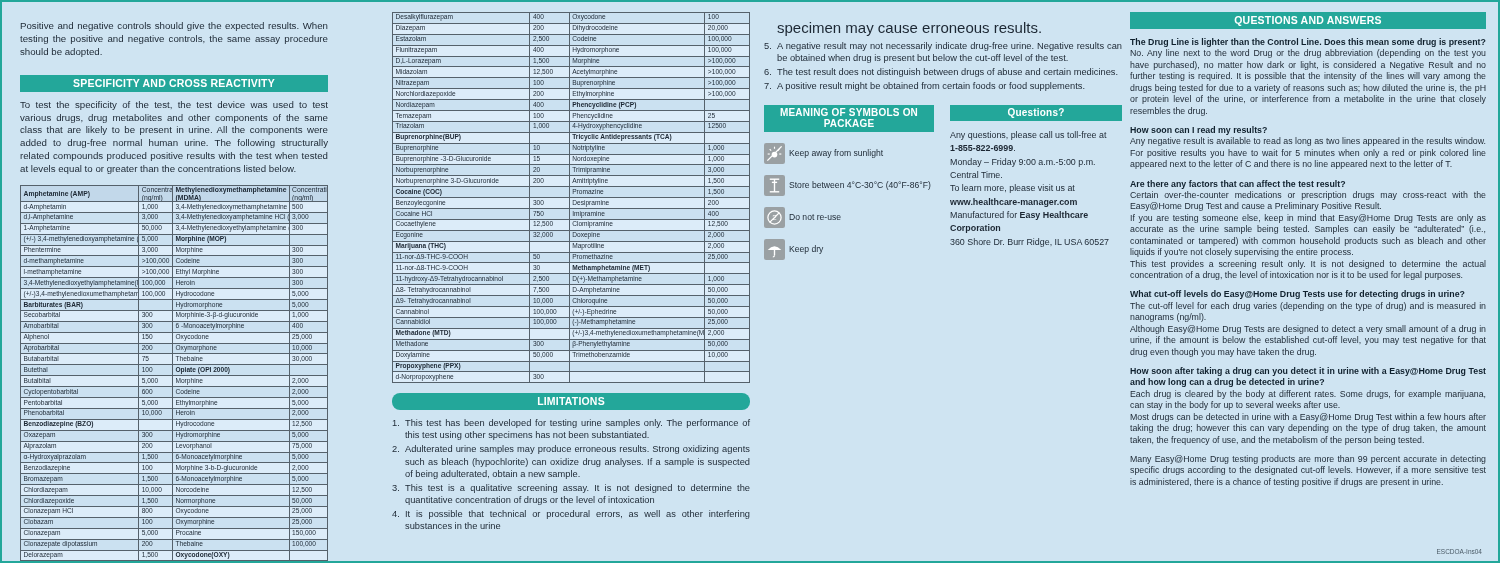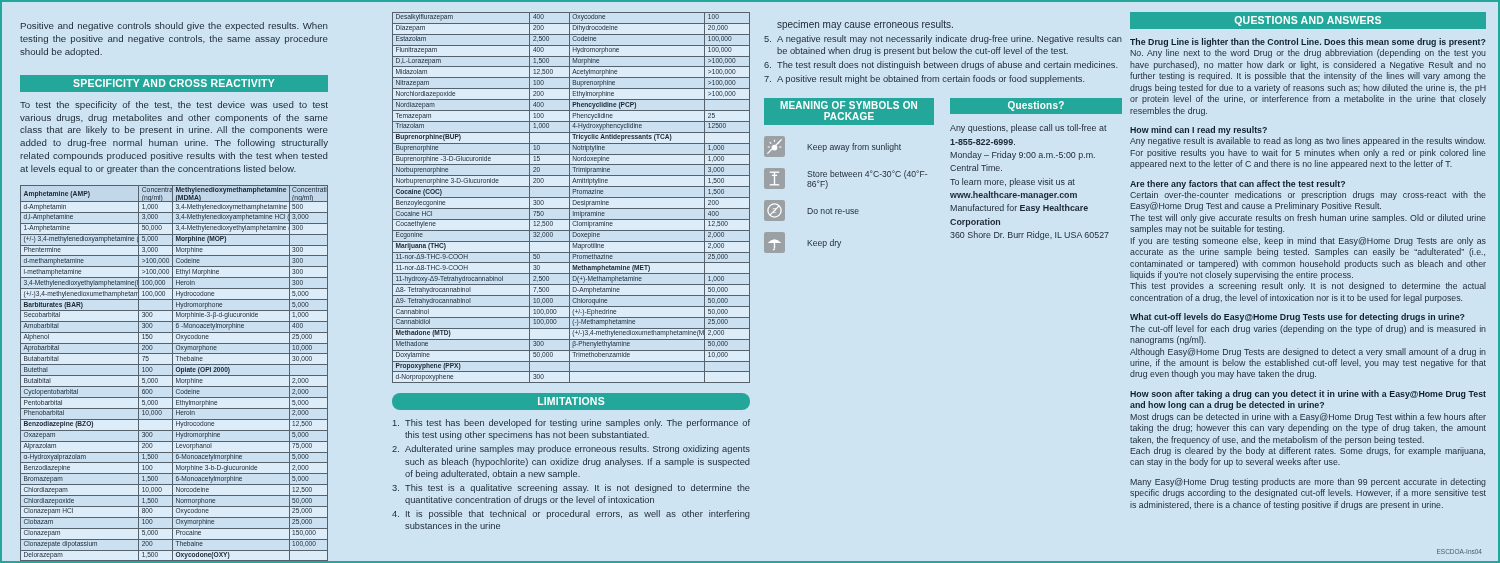"specimen may cause erroneous results." .hang { font-size: 10px -> 15px }
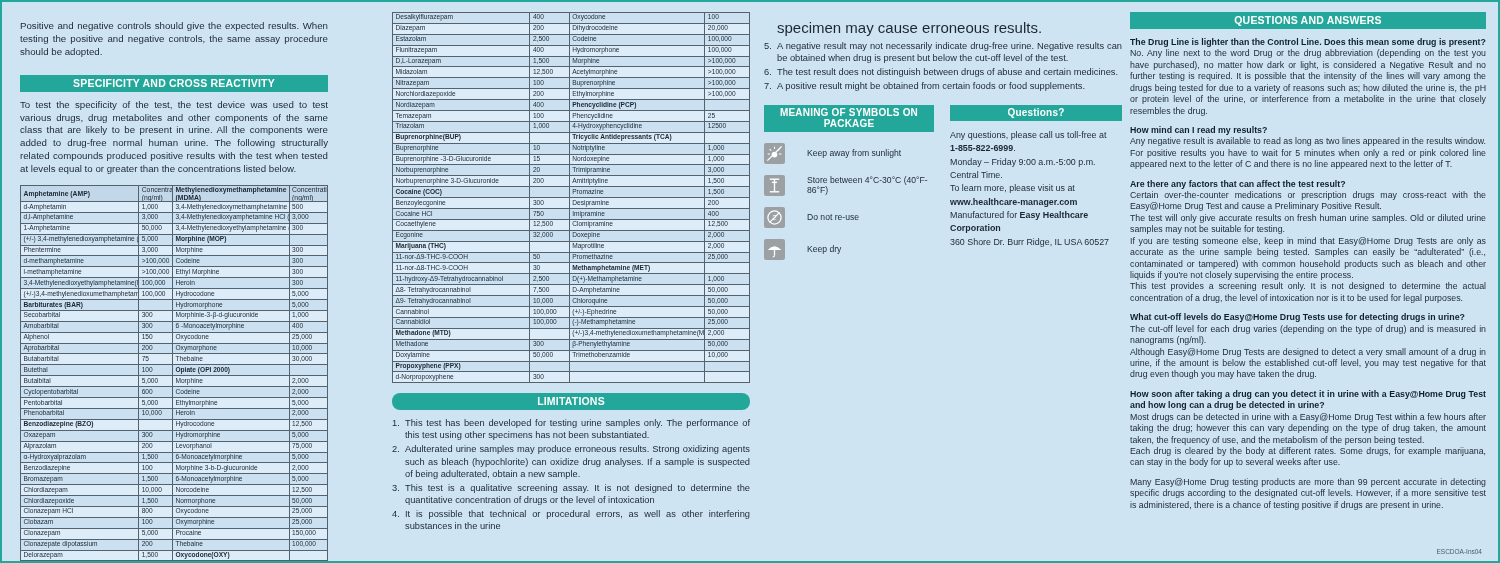"How mind can I read" div.q { text: mind -> soon }
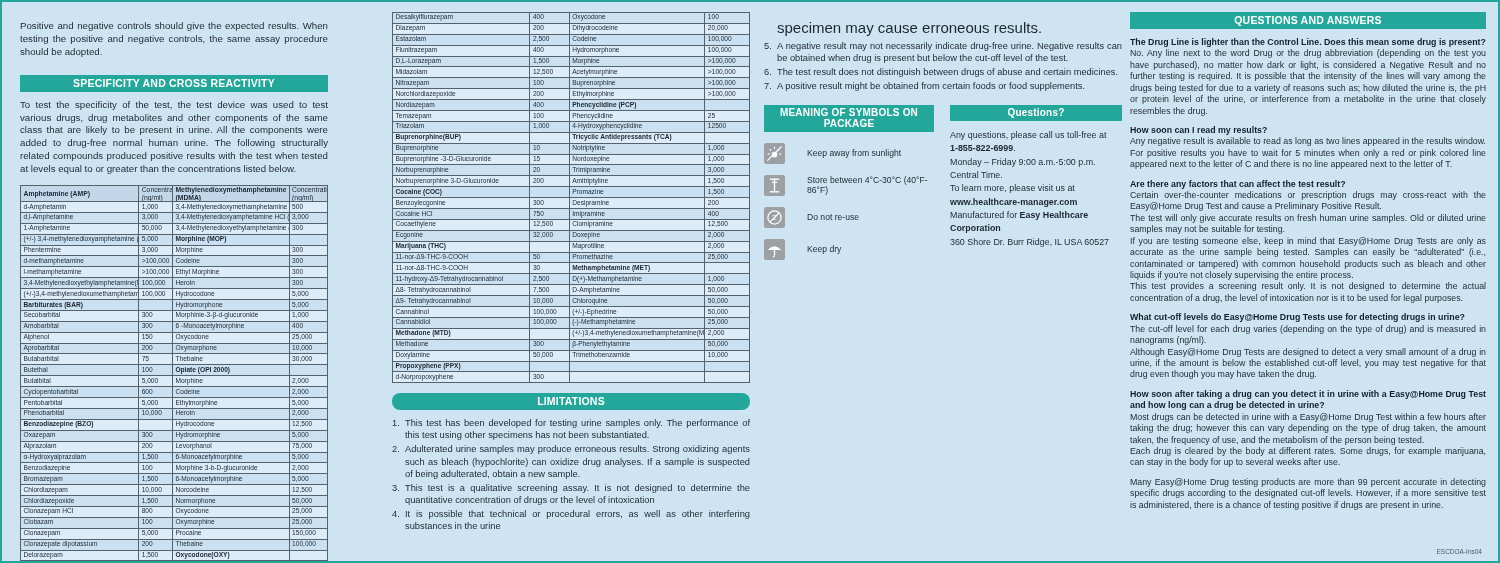"Keep away from sunlight" .sym-item { gap: 22px -> 4px }
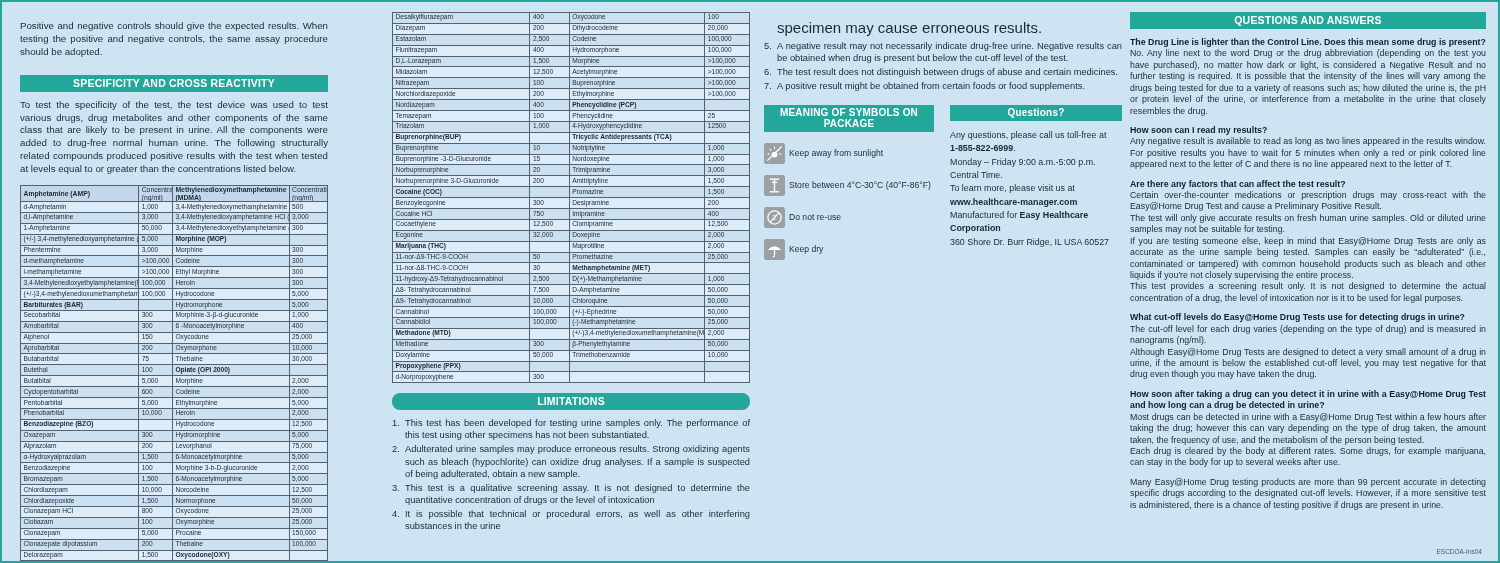"The test will only give" p.a { html: <p>The test will only give accurate results on fresh human urine samples. Old or diluted urine samples may not be suitable for testing.</p> -> none }
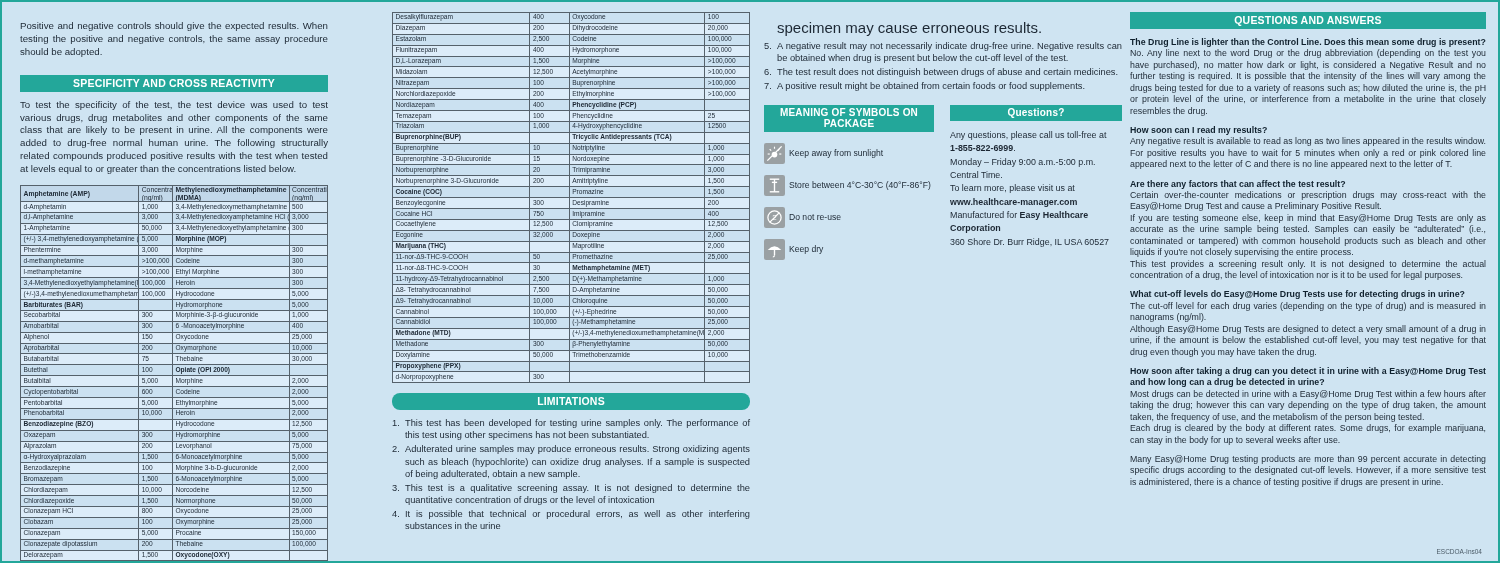"Most drugs can be detected" p.a { order: before "Each drug is cleared by" -> after "Each drug is cleared by" }
